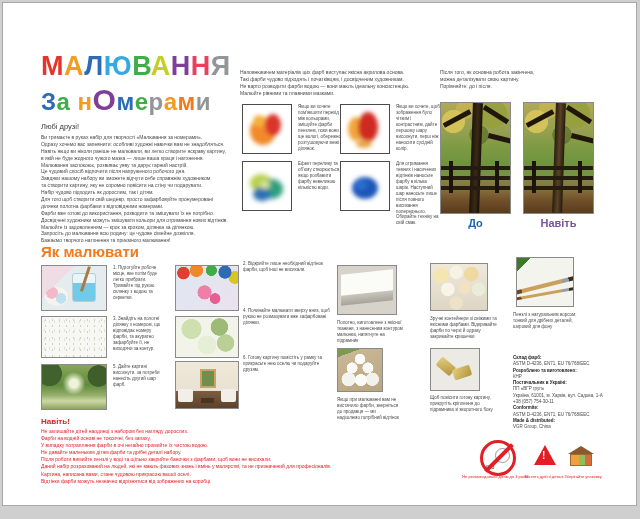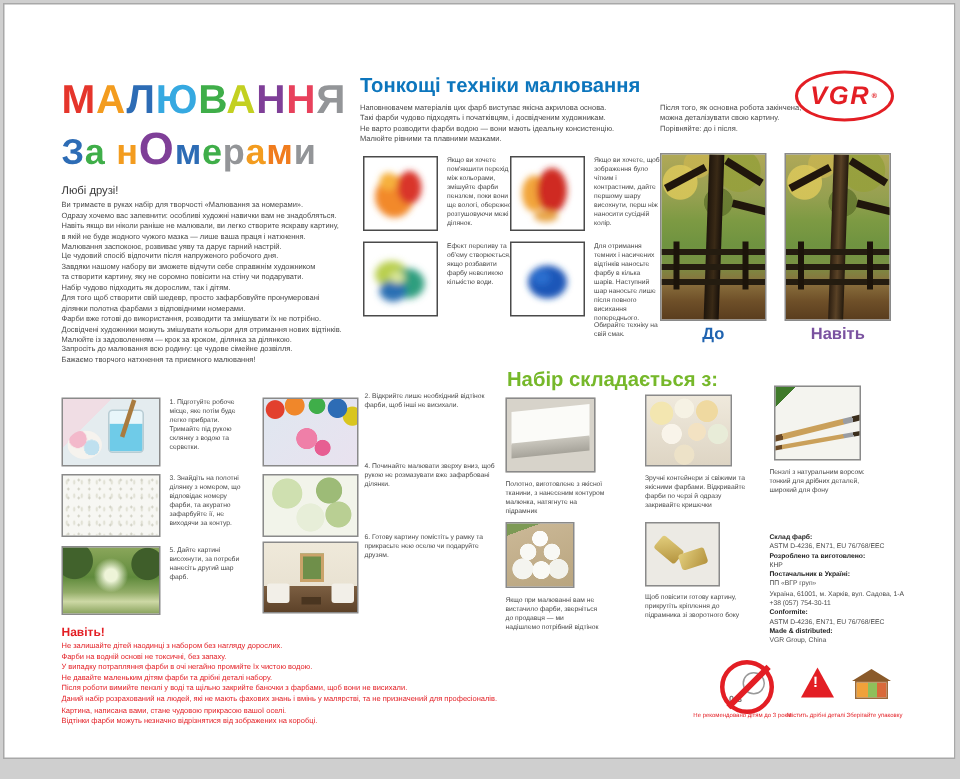"Тонкощі техніки малювання" div.abs { html: <div>Тонкощі техніки малювання</div> -> none }
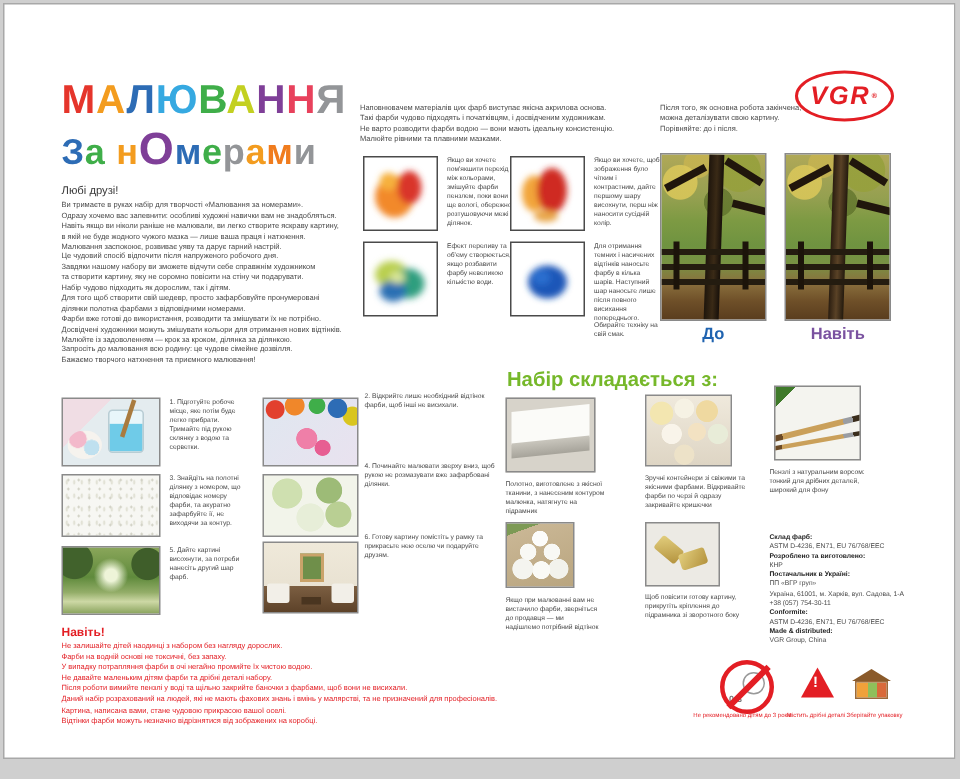"VGR" div.abs { html: <div> <span>VGR</span> <sup>®</sup> </div> -> none }
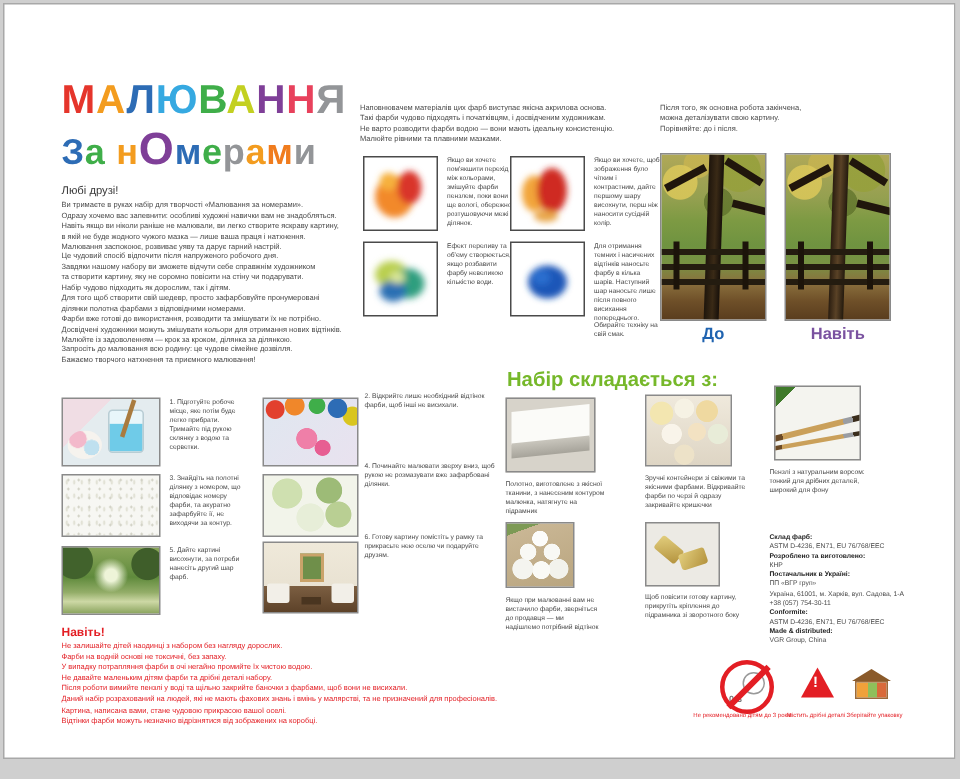"Як малювати" div.abs { html: none -> <div>Як малювати</div> }
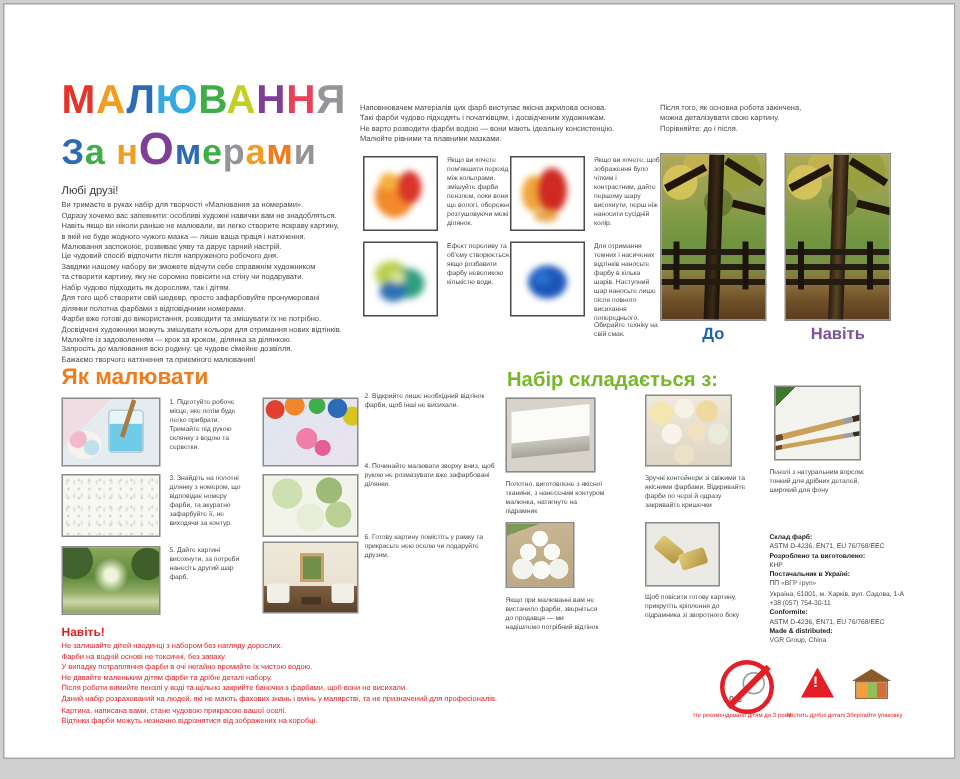"Набір складається з:" div.abs { html: <div>Набір складається з:</div> -> none }
